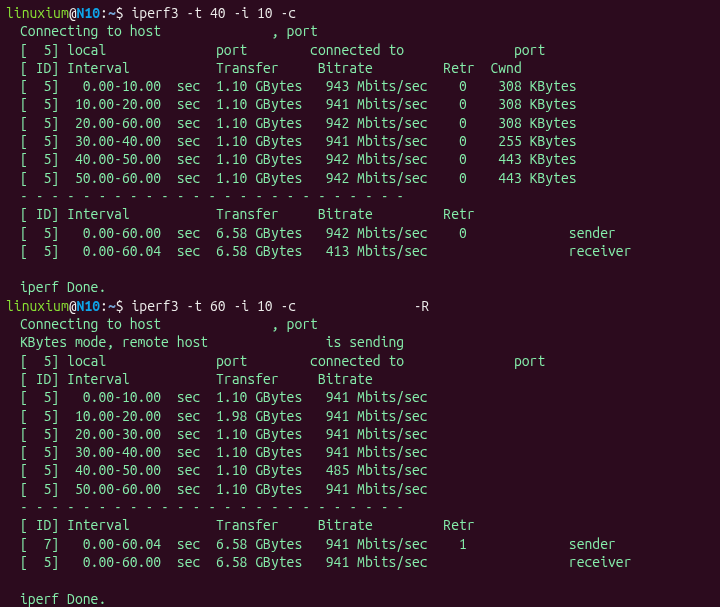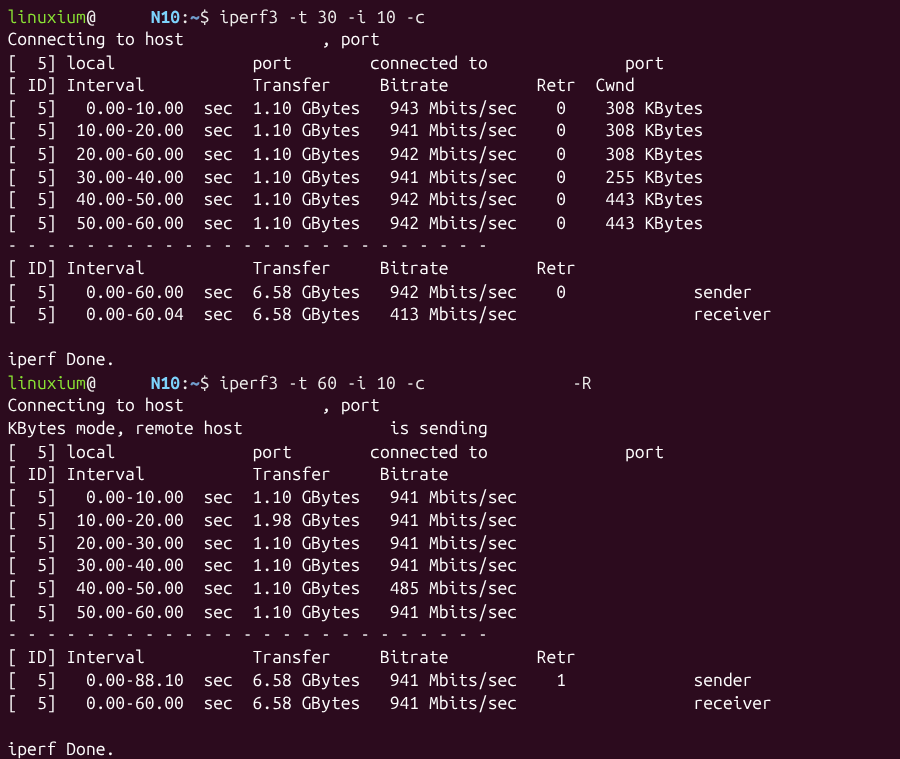"N10" .host { color: #7dd3fc -> #0ea5e9; padding-left: 44px -> none }
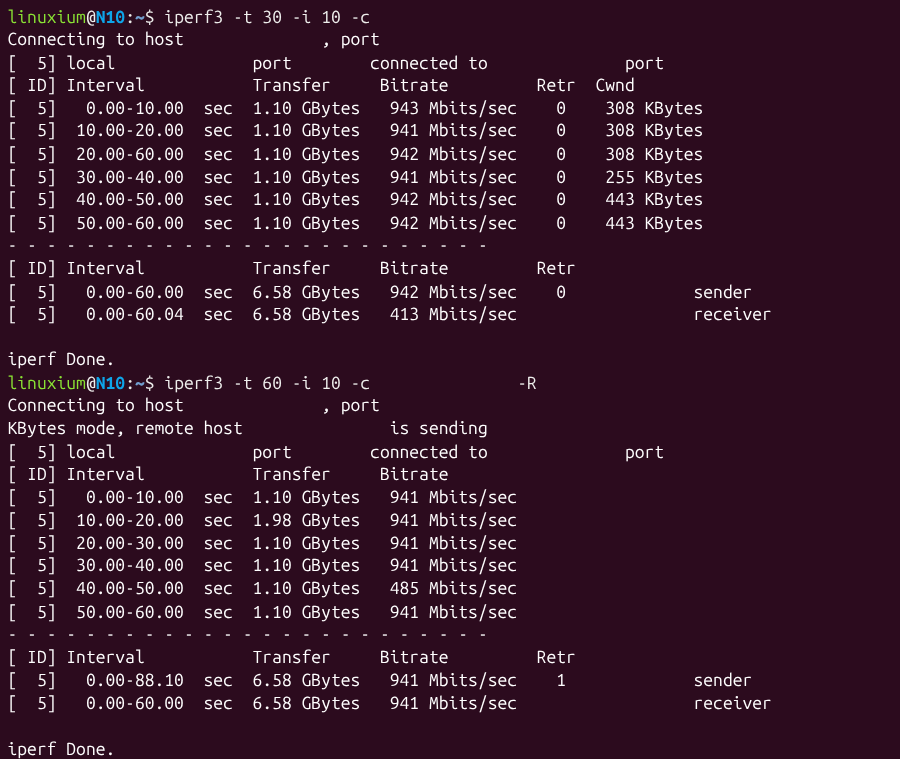"iperf3 -t 30 -i 10" span.cmd { text: 30 -> 40 }
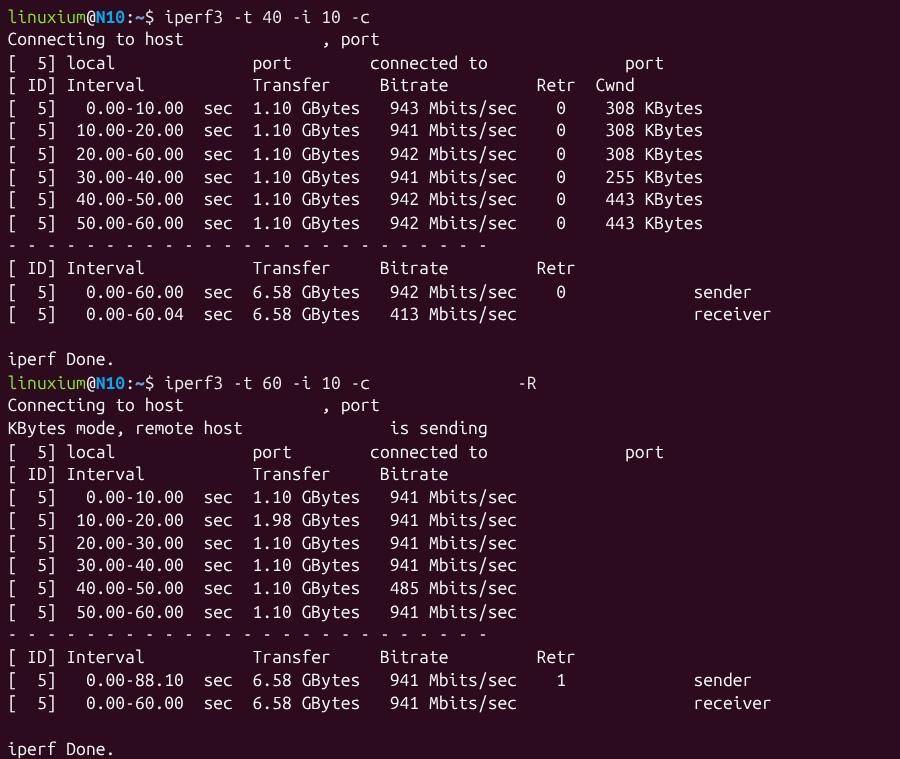"Connecting to host , port" .txt { color: #ffffff -> #86efac; margin-left: none -> 14px }
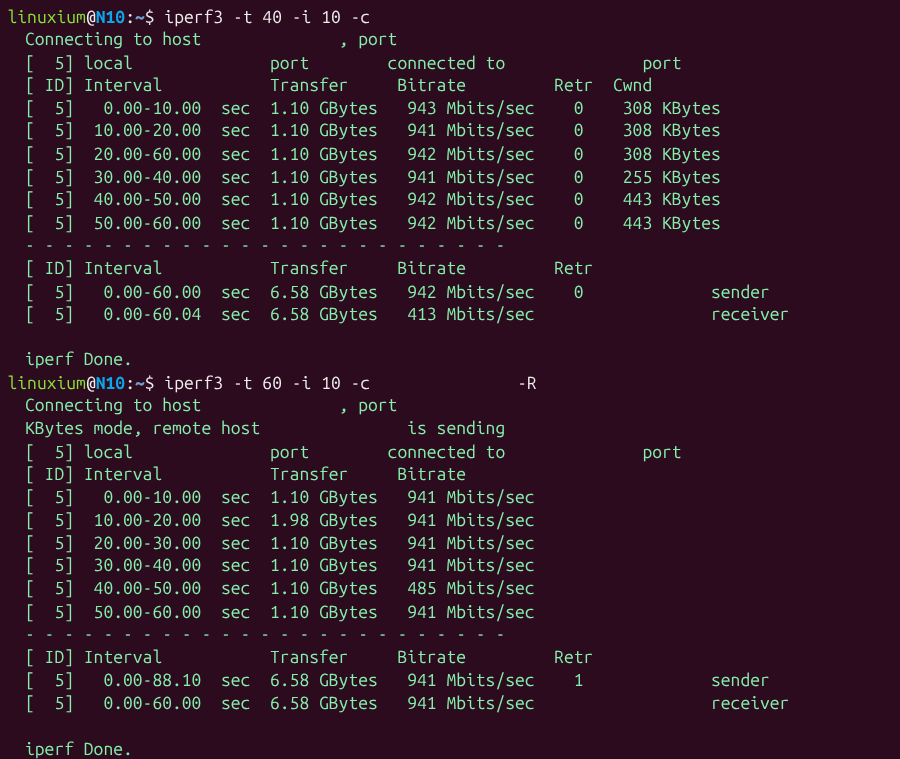"[ 5] 0.00-88.10 sec 6.58" span.txt { text: 5]   0.00-88.10 -> 7]   0.00-60.04 }
